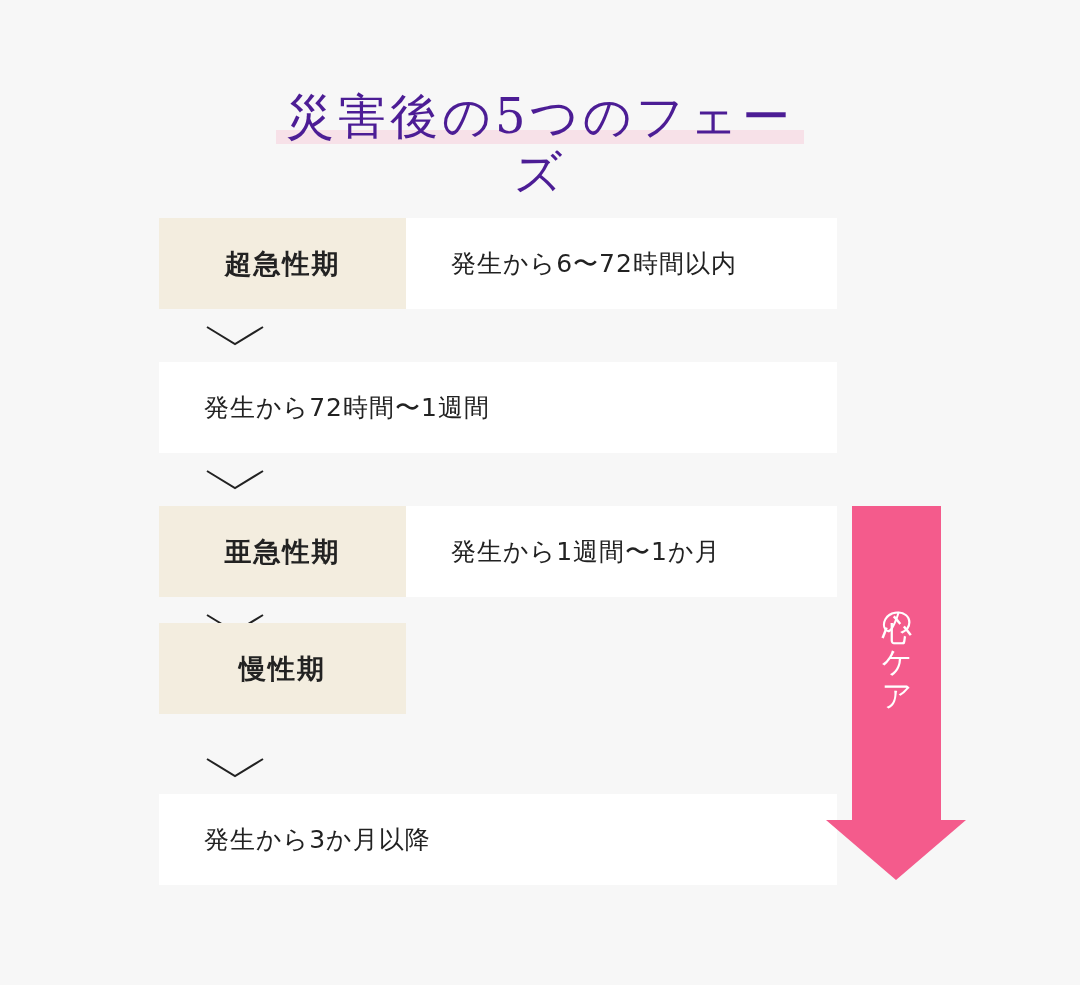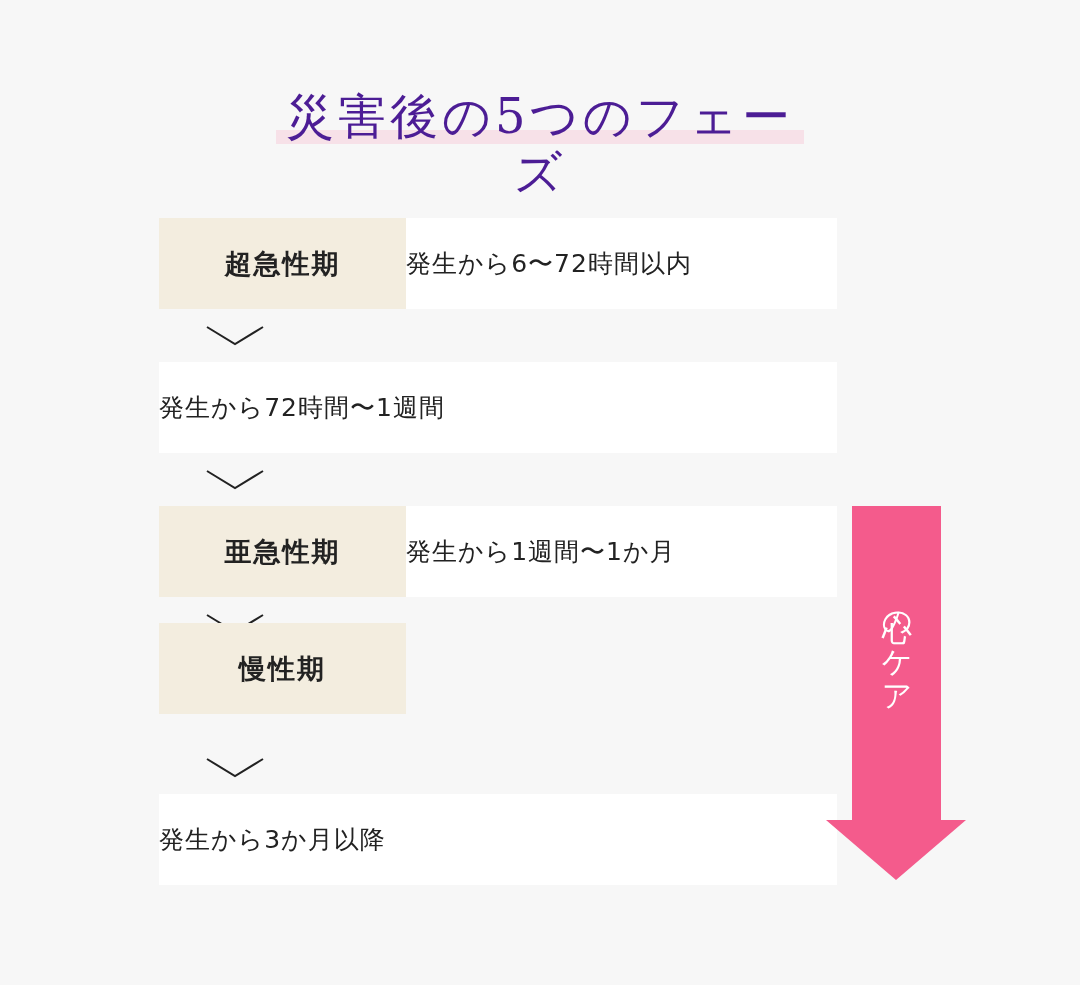"発生から6〜72時間以内" .desc { padding-left: none -> 45px }
